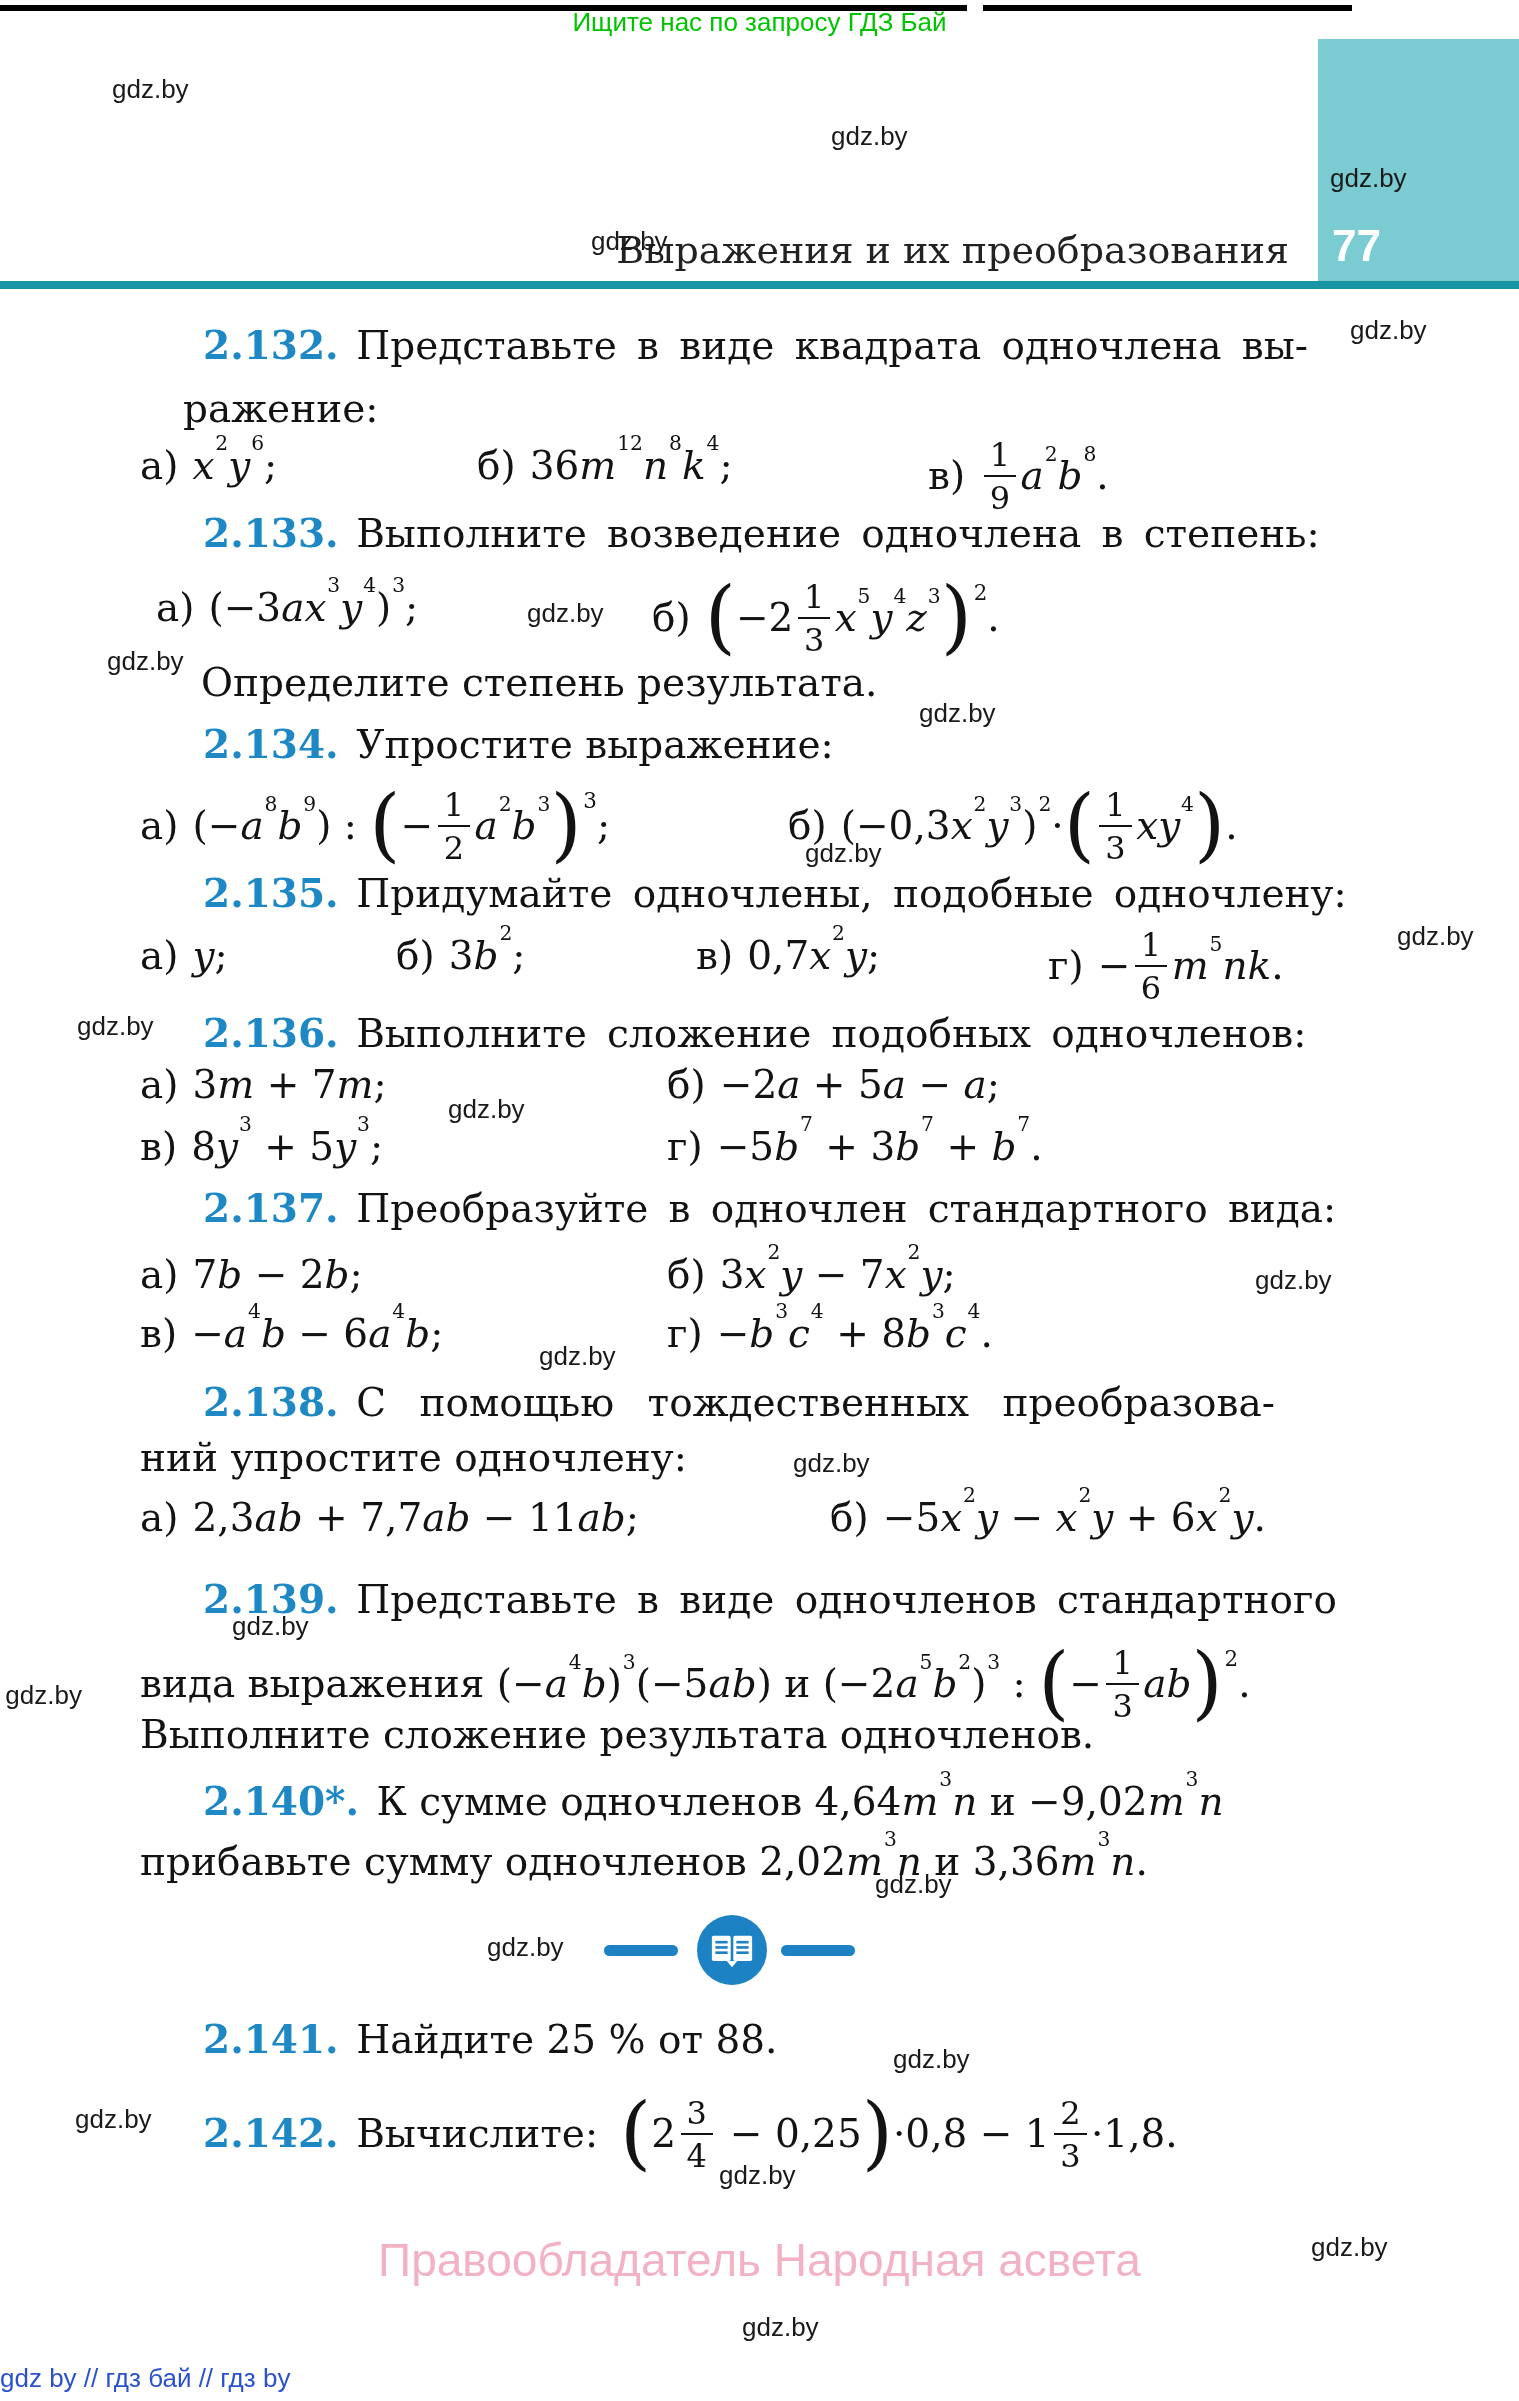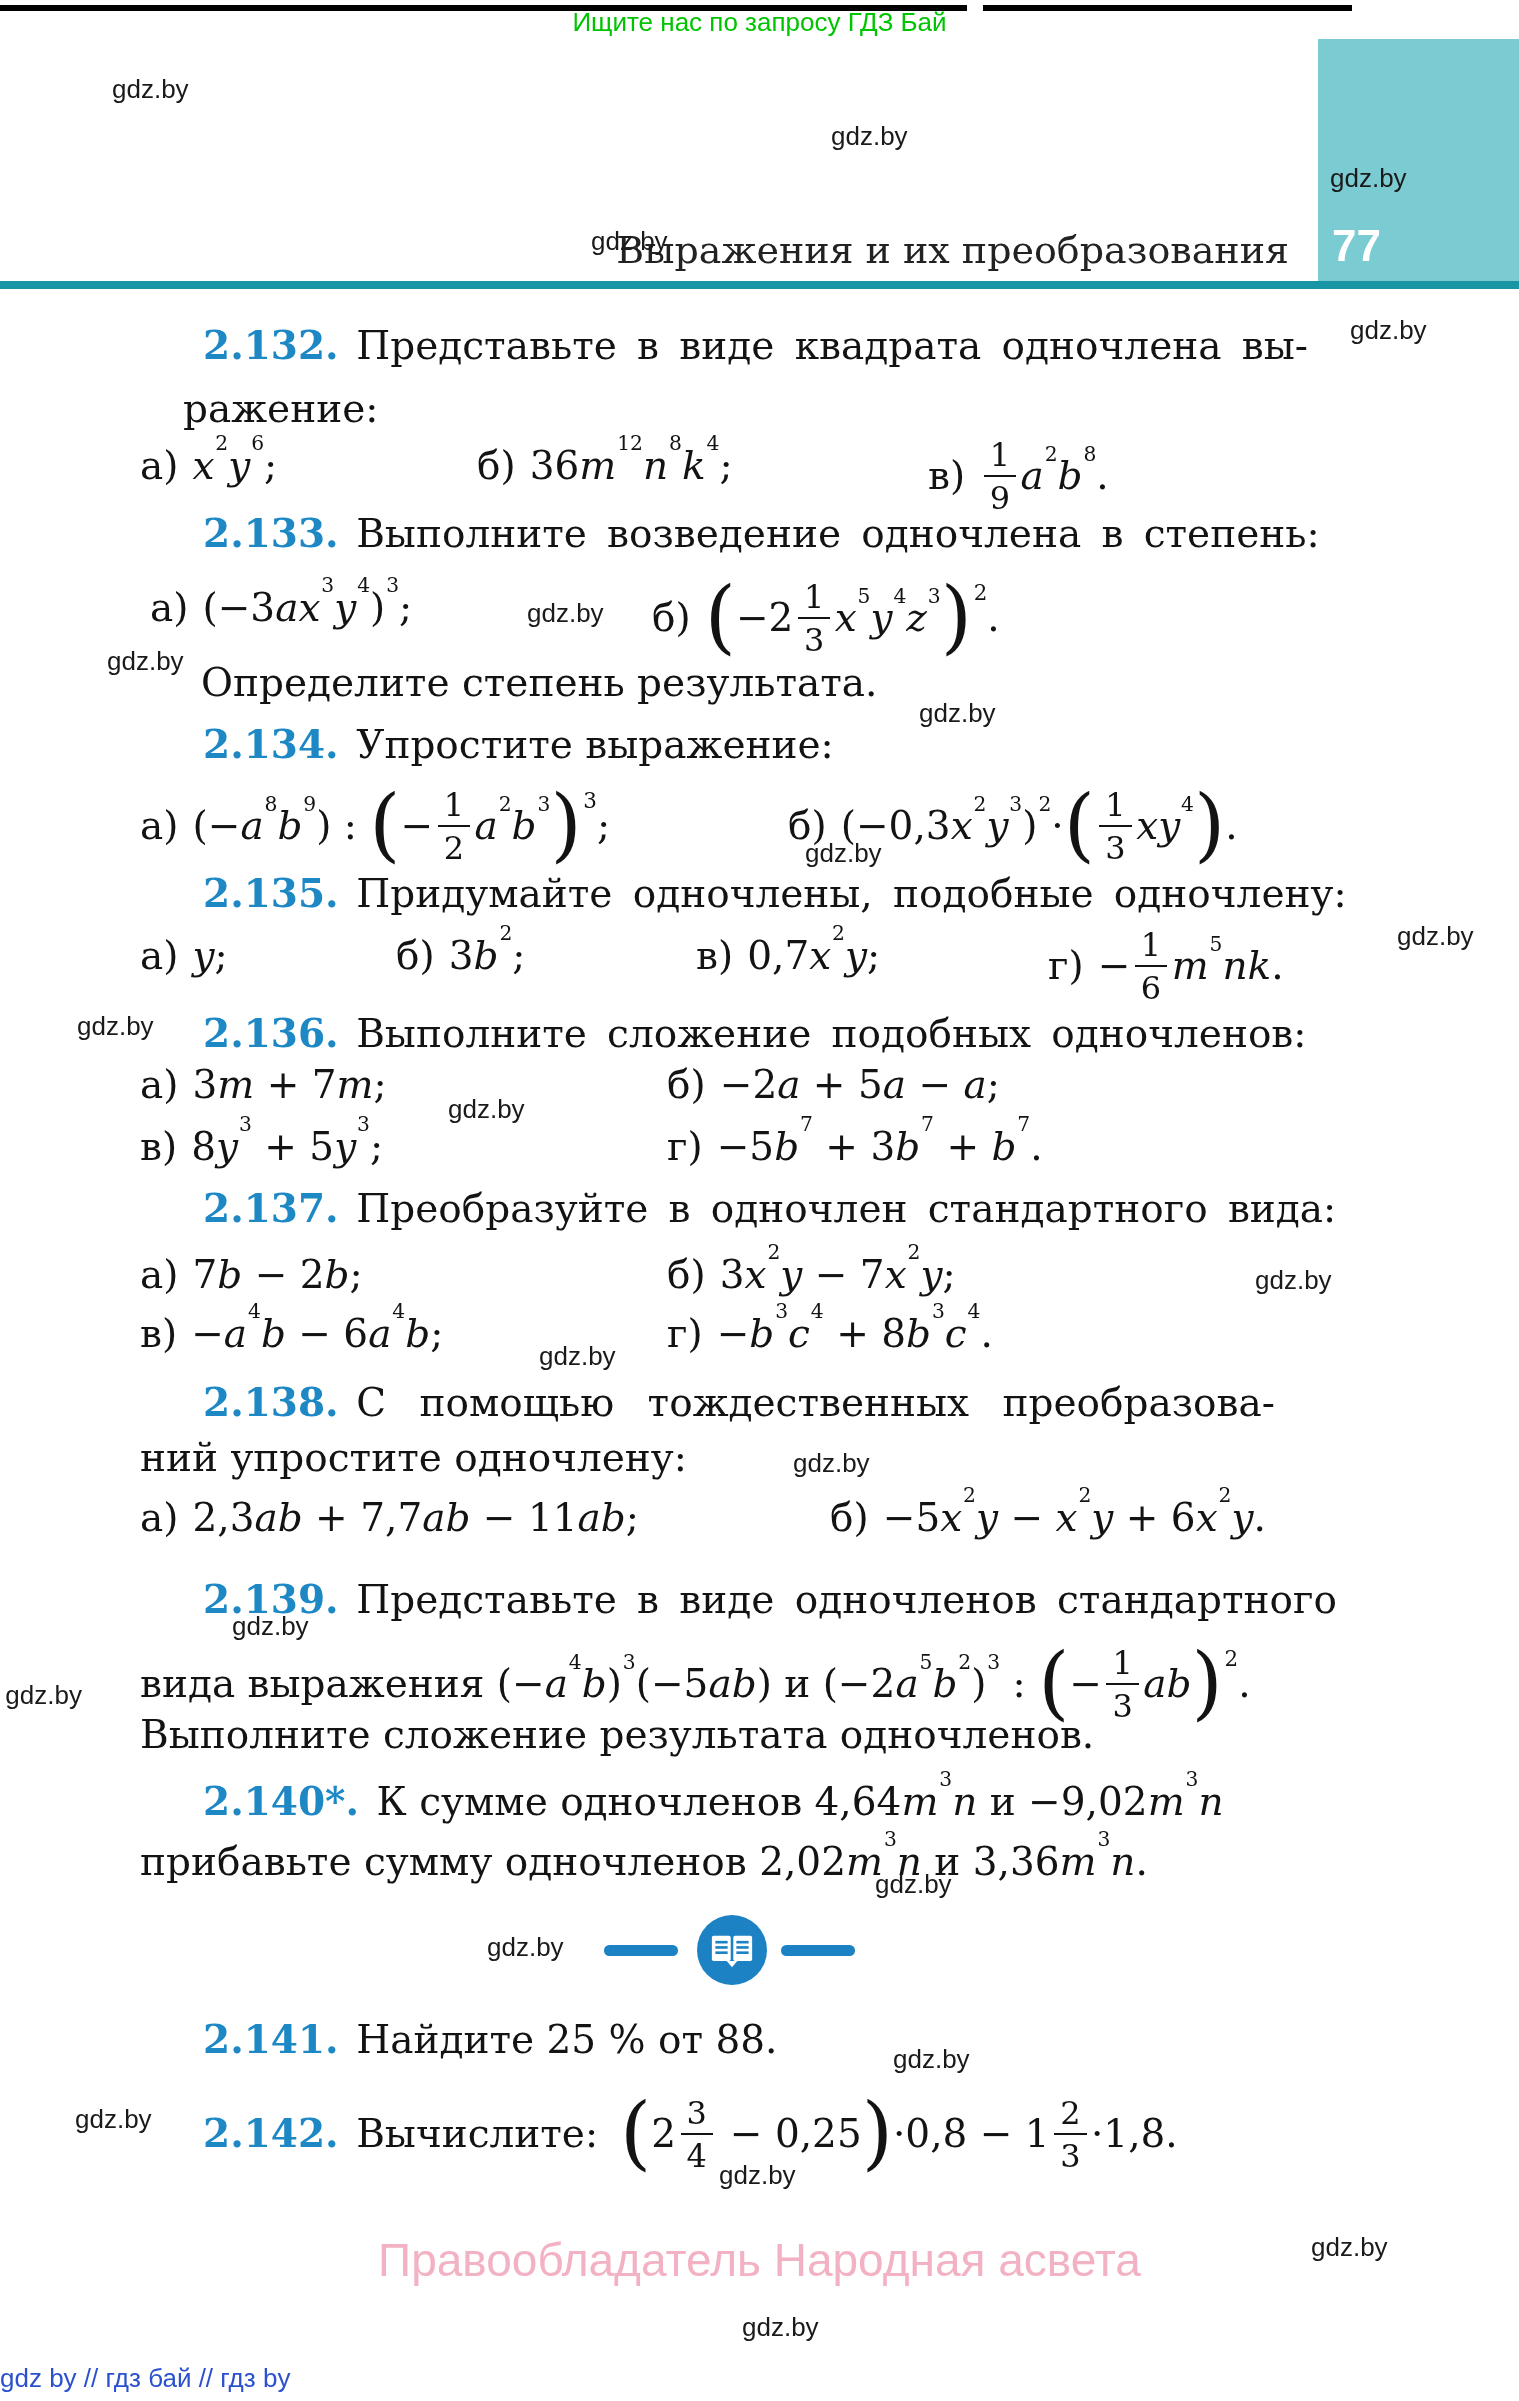"а) (−3ax3y4)3;" div.line { left: 150px -> 156px }
